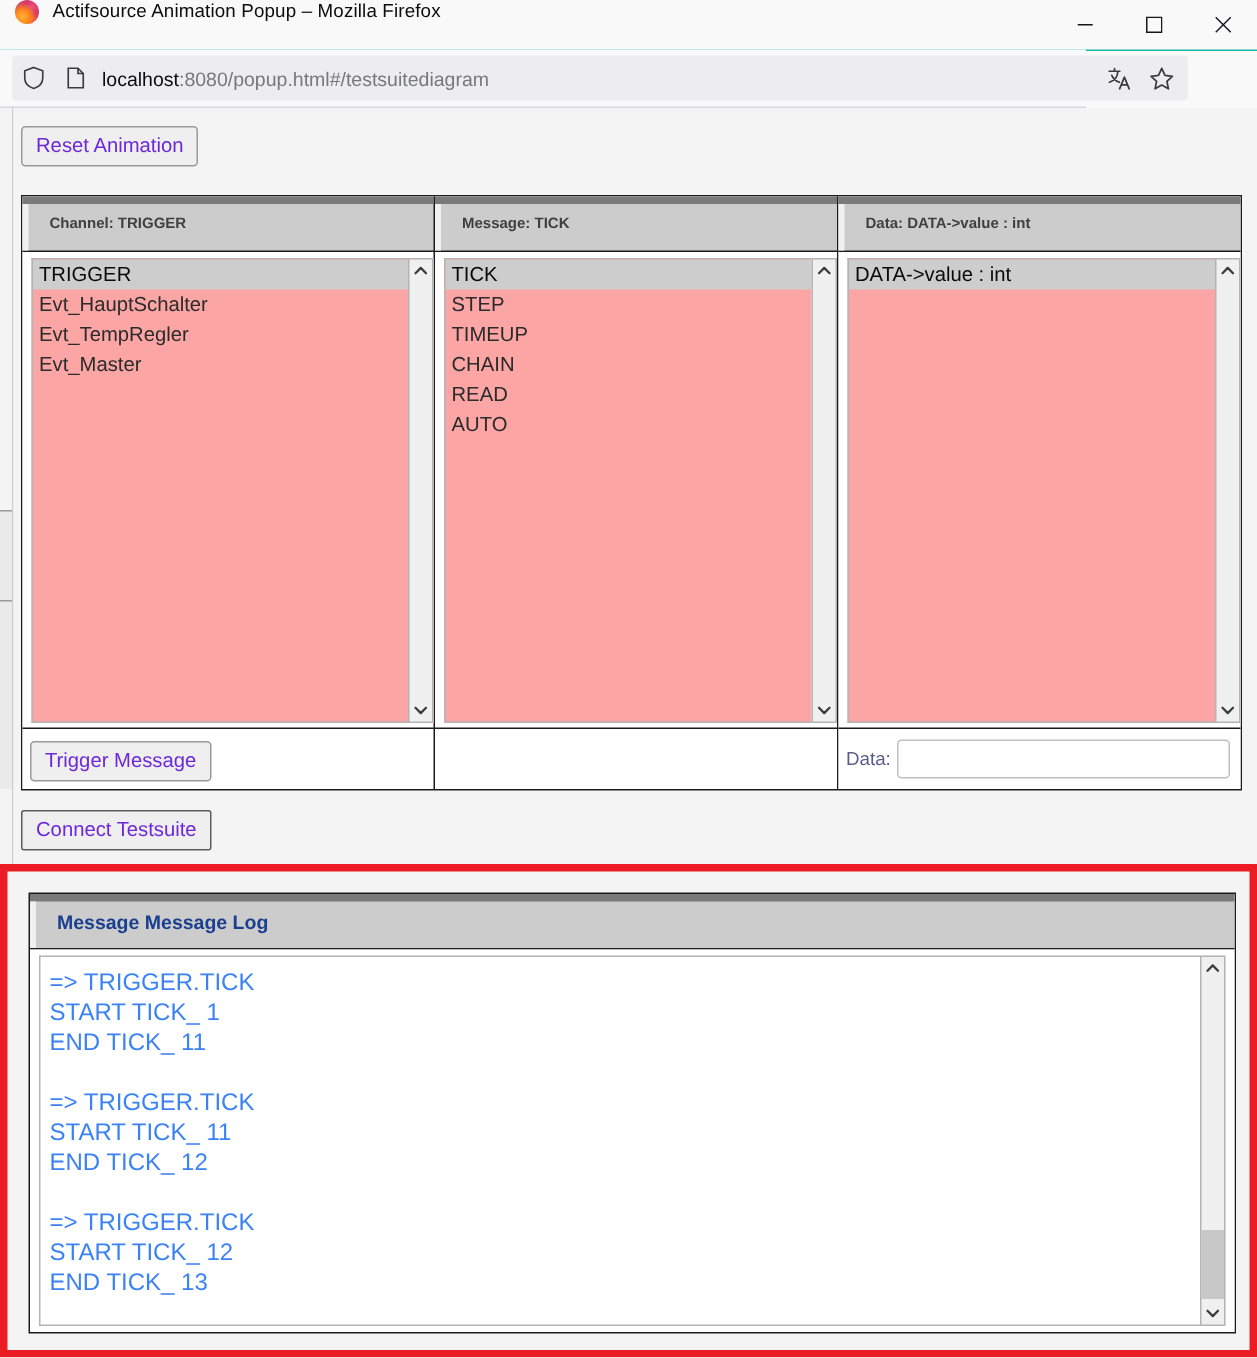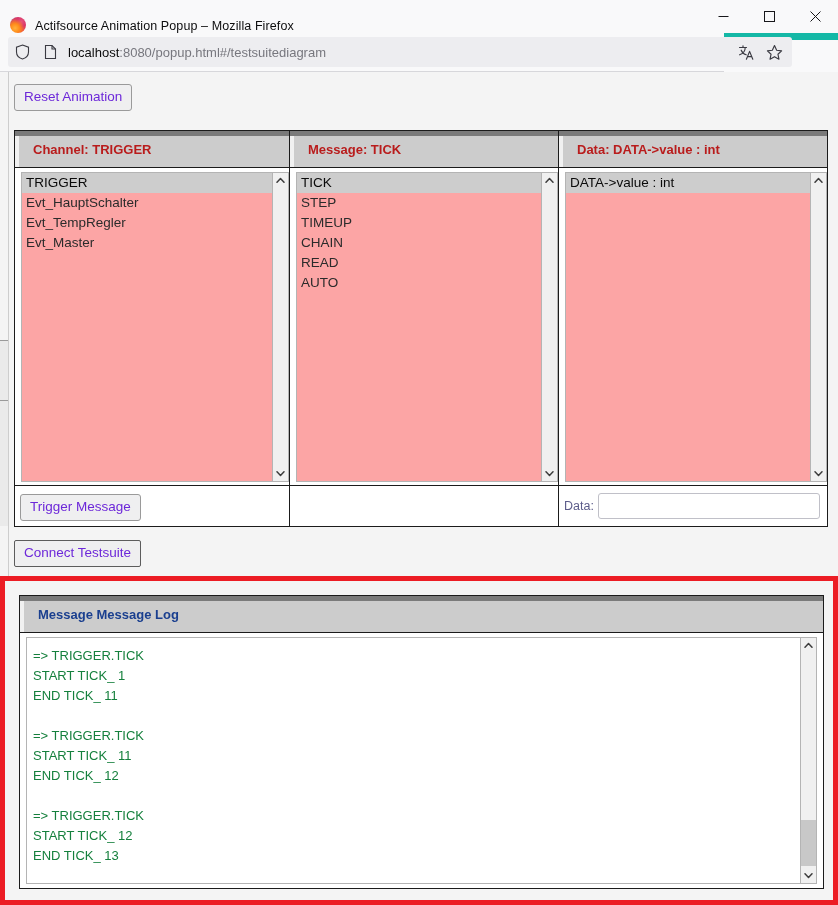"Actifsource Animation Popup – Mozilla" .titlebar { align-items: flex-end -> flex-start; border-bottom: 7px solid #14b8a6 -> 1px solid #14b8a6 }
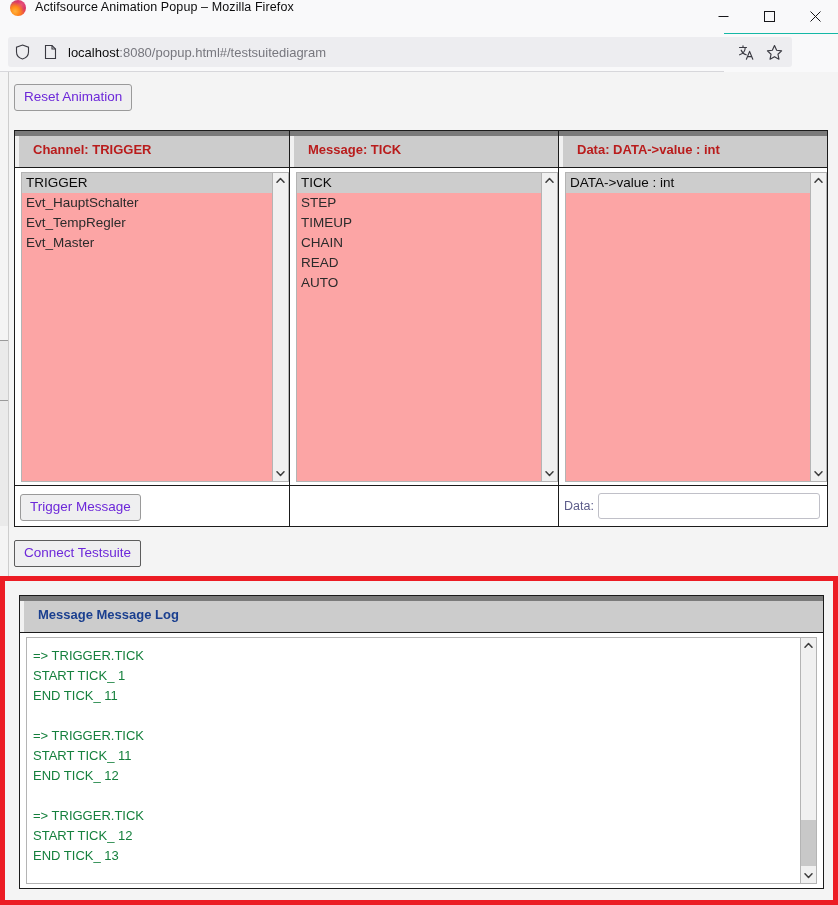"Channel: TRIGGER" .mt-head-label { color: #b91c1c -> #404040; font-size: 13px -> 10px }
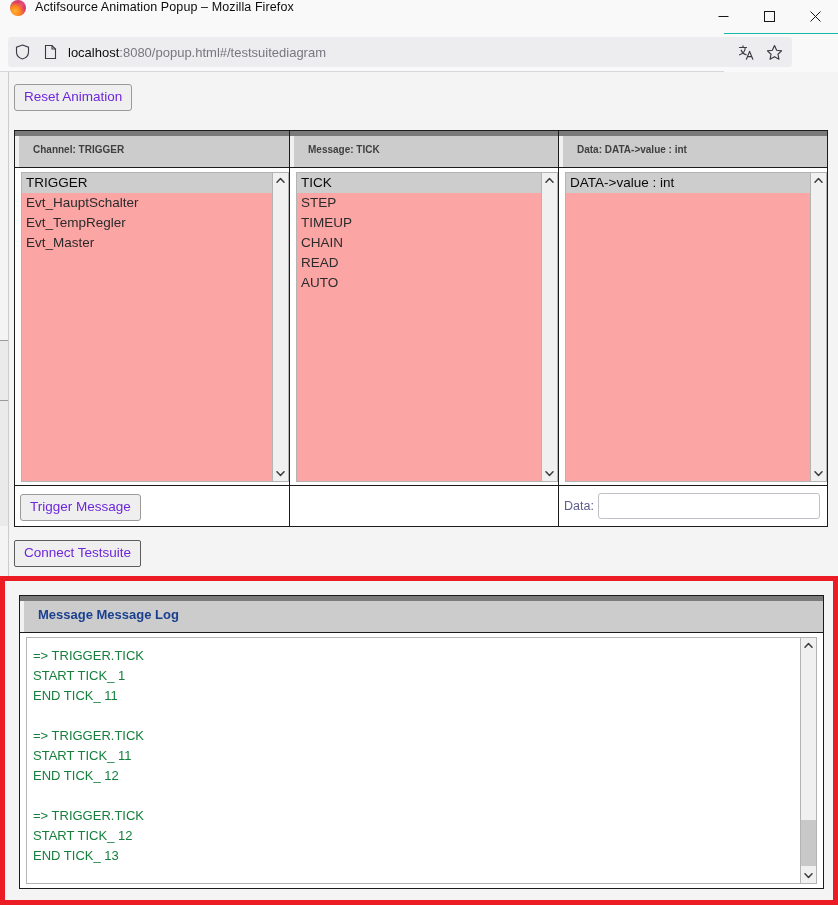"=> TRIGGER.TICK" .logline { color: #15803d -> #3b82f6; font-size: 13px -> 16px }
